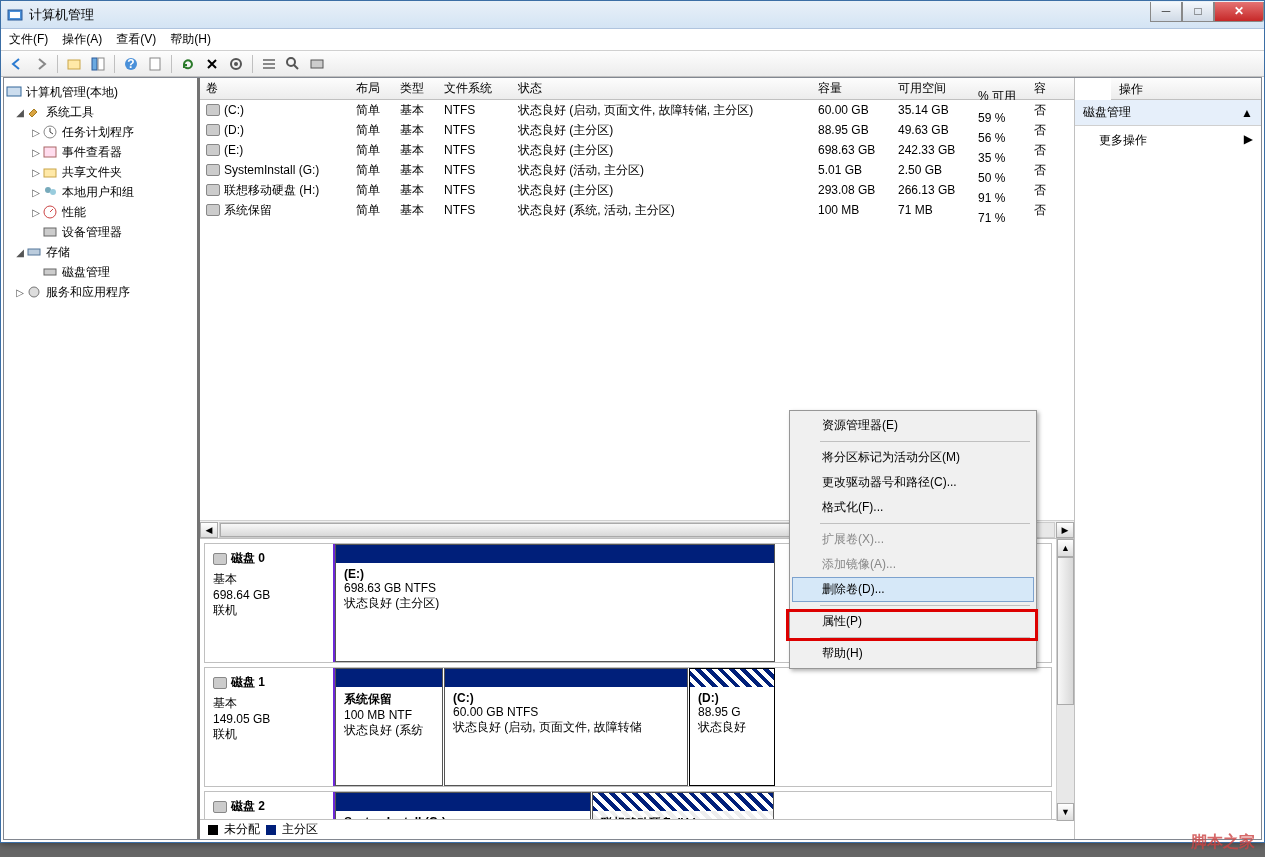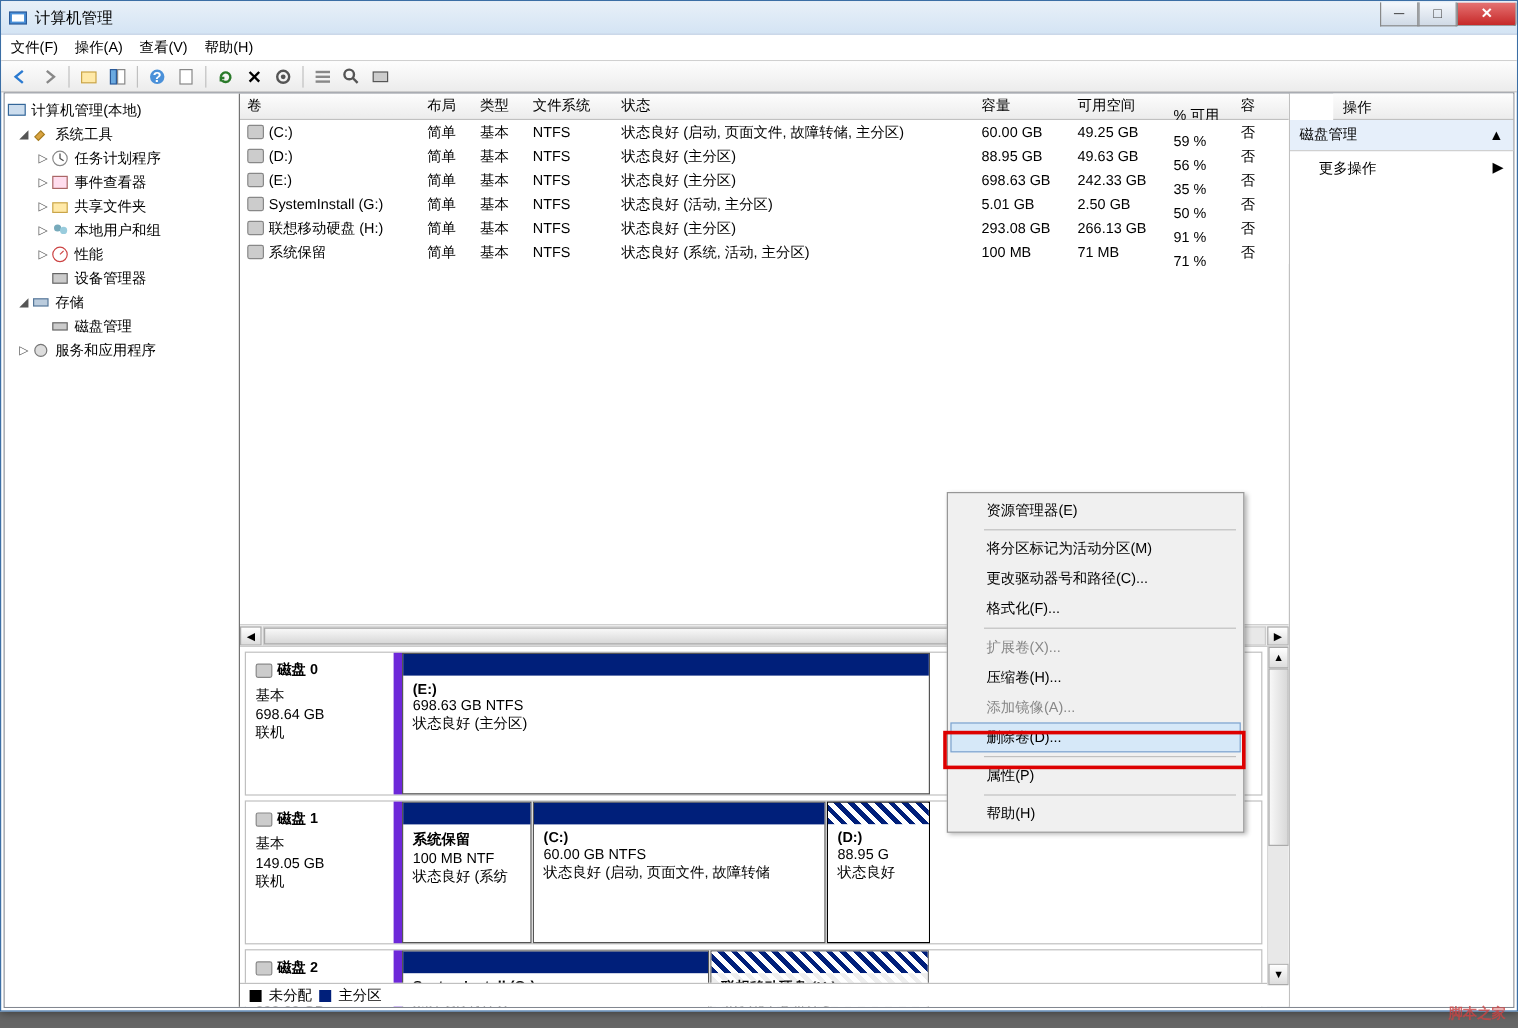"计算机管理(本地)" .tree { border-right: 1px solid #737373 -> 3px solid #737373 }
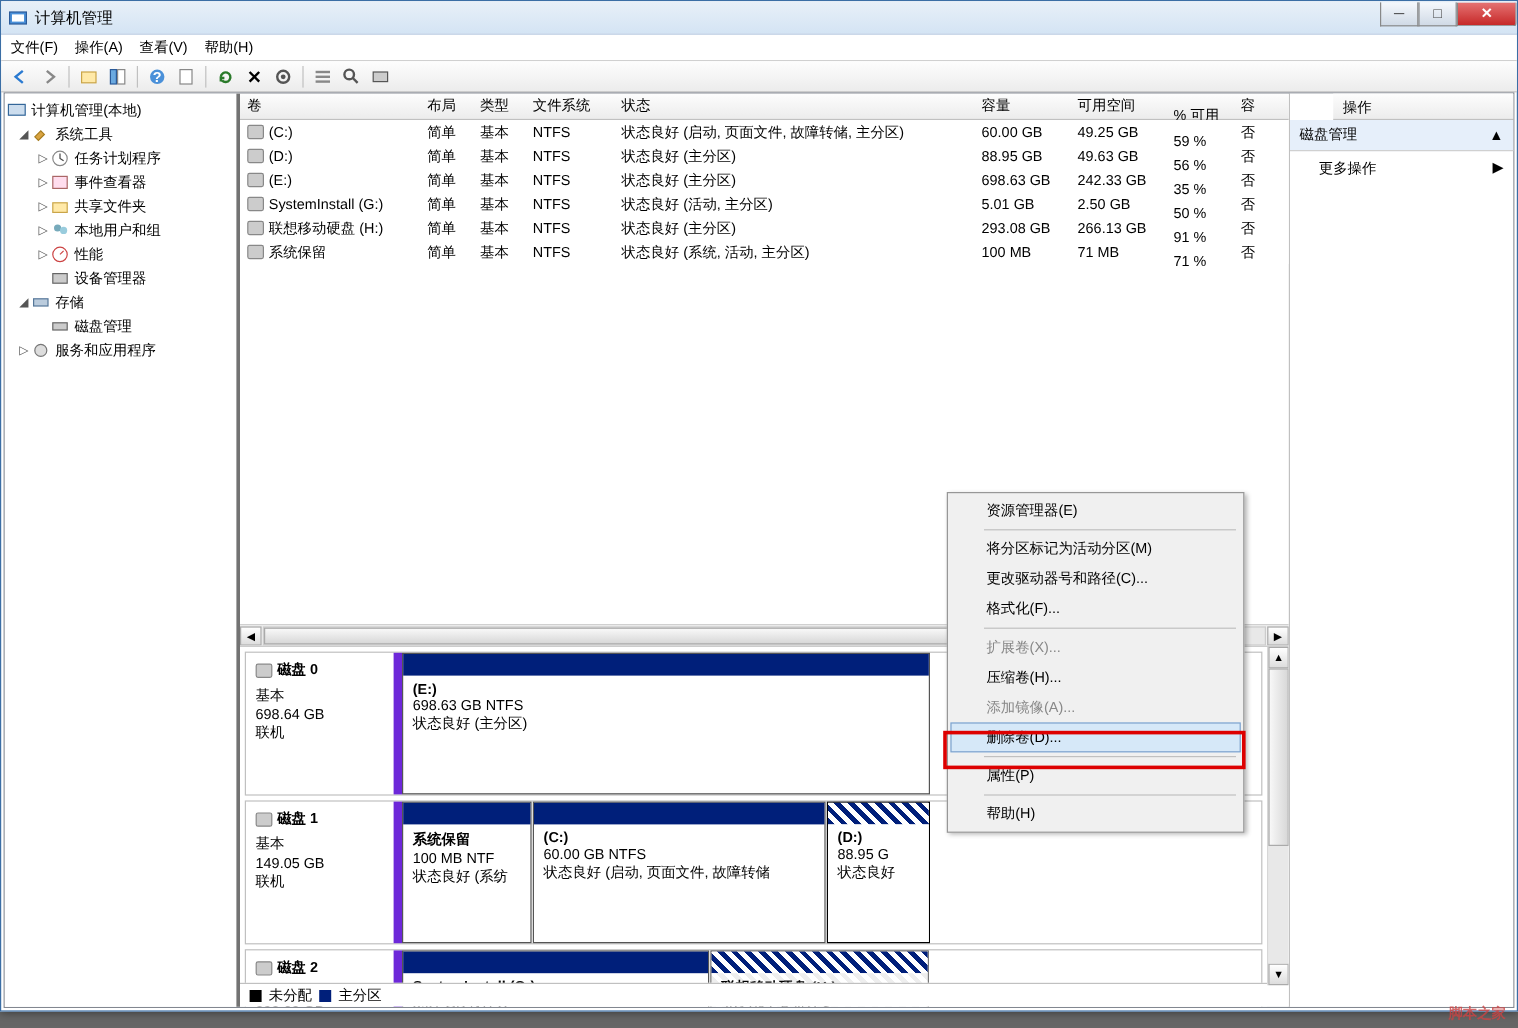"49.25 GB" div.c-free { text: 49.25 -> 35.14 }
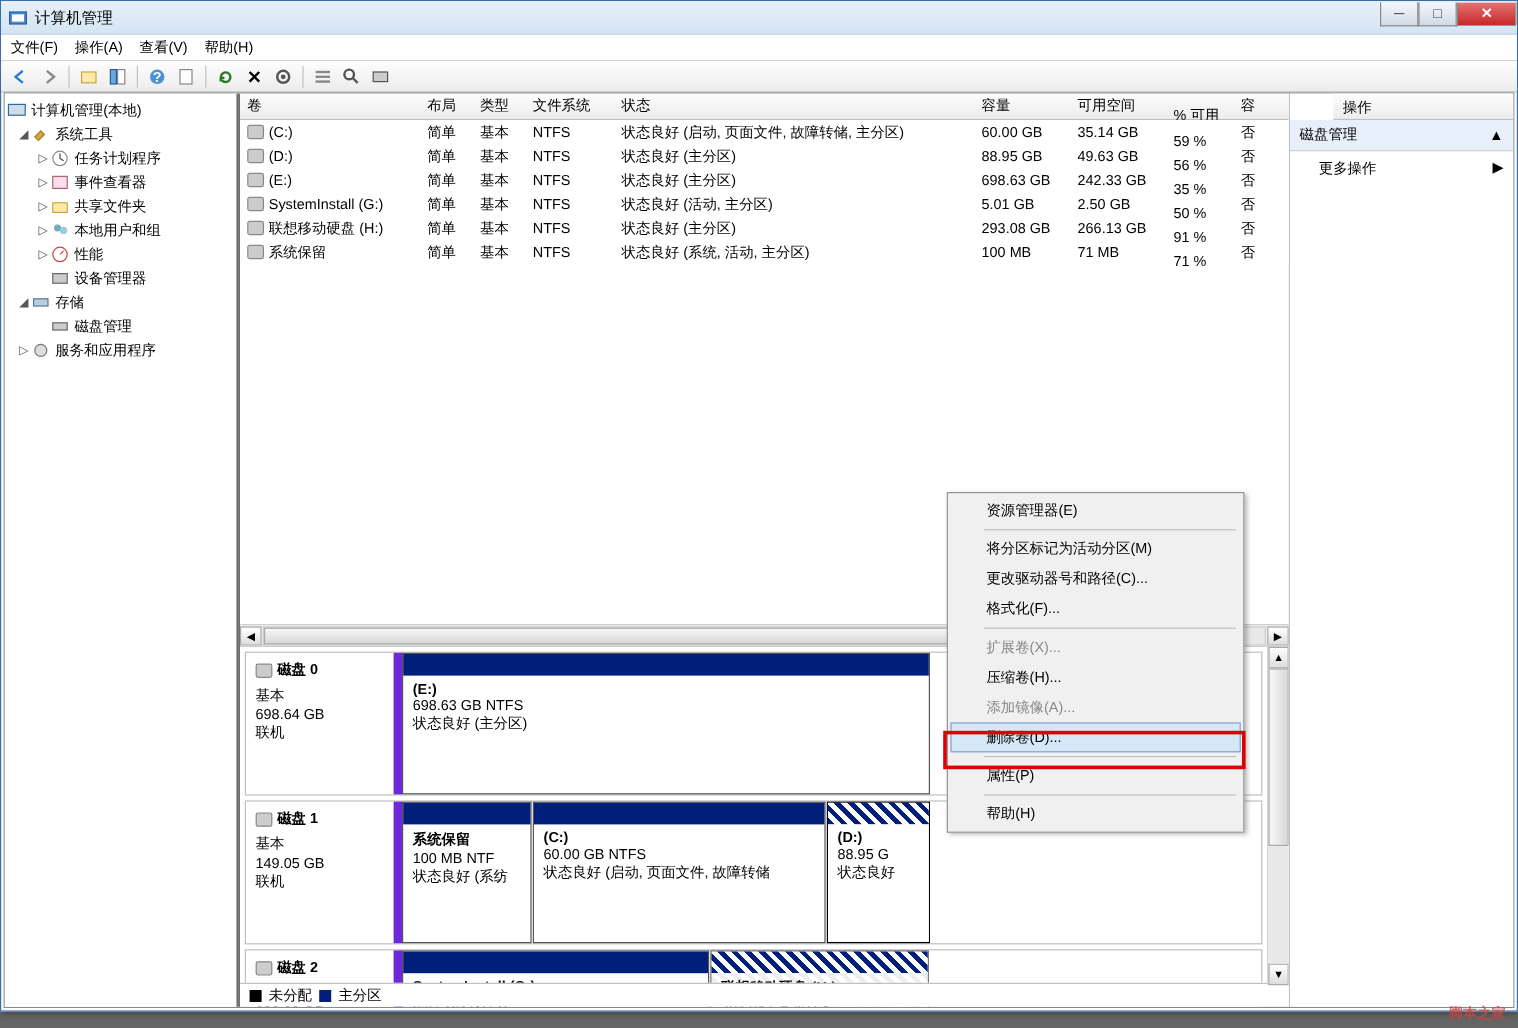"磁盘 0" .diskinfo { border-right: 7px solid #6d28d9 -> 2px solid #6d28d9 }
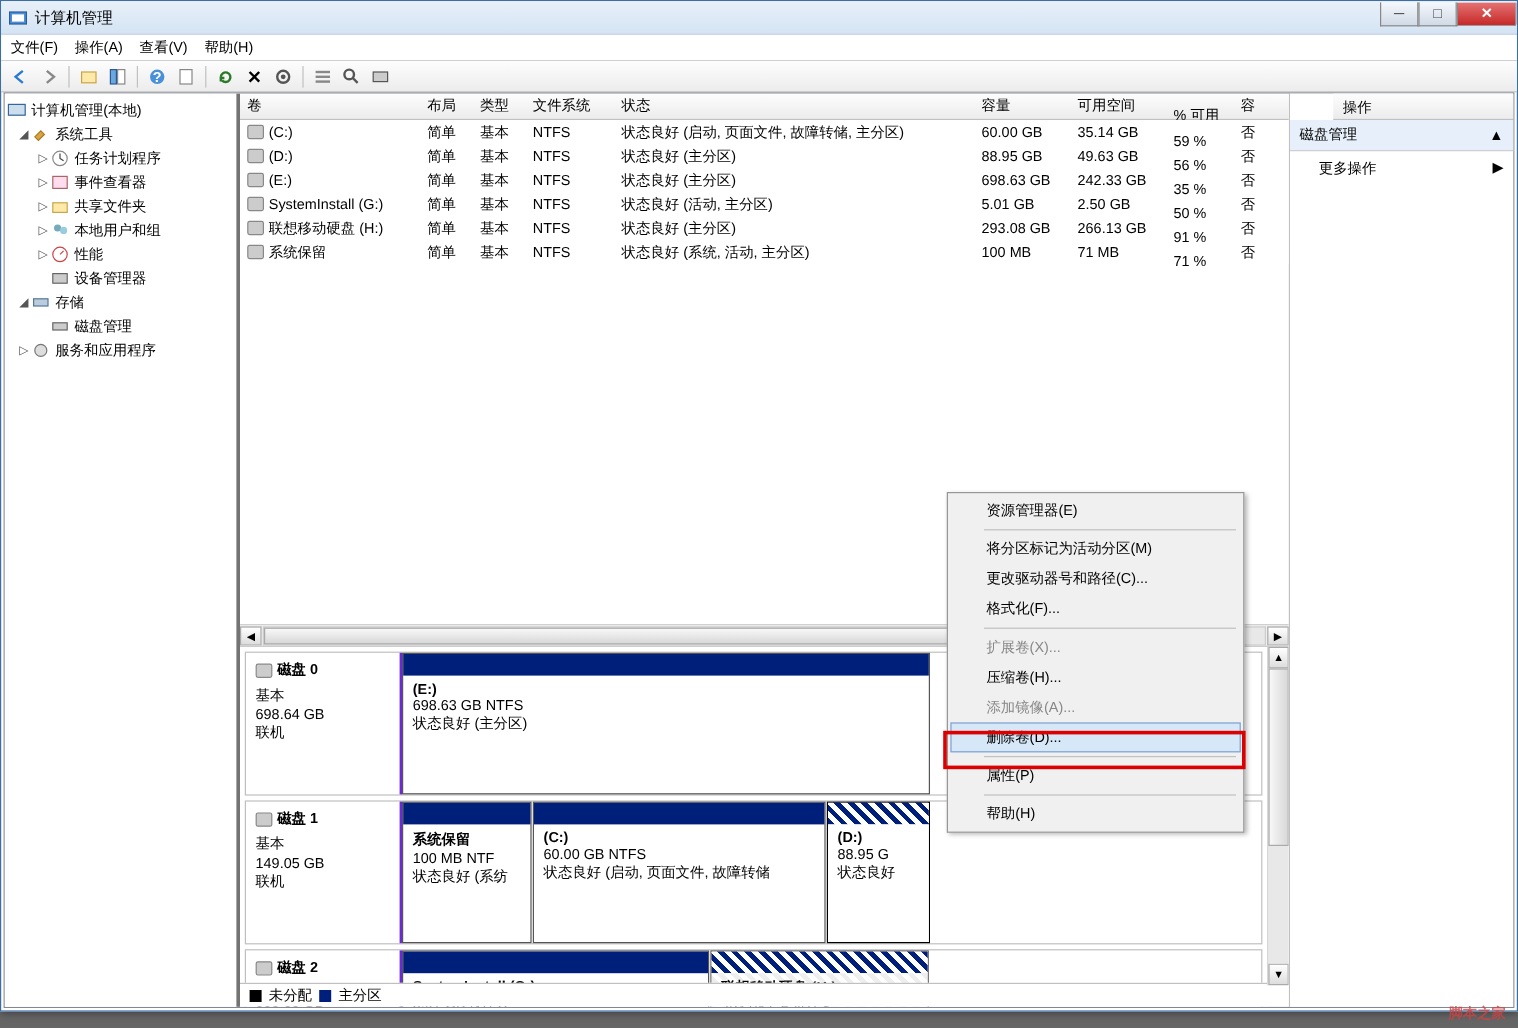"压缩卷(H)..." div.mi { html: <div>压缩卷(H)...</div> -> none }
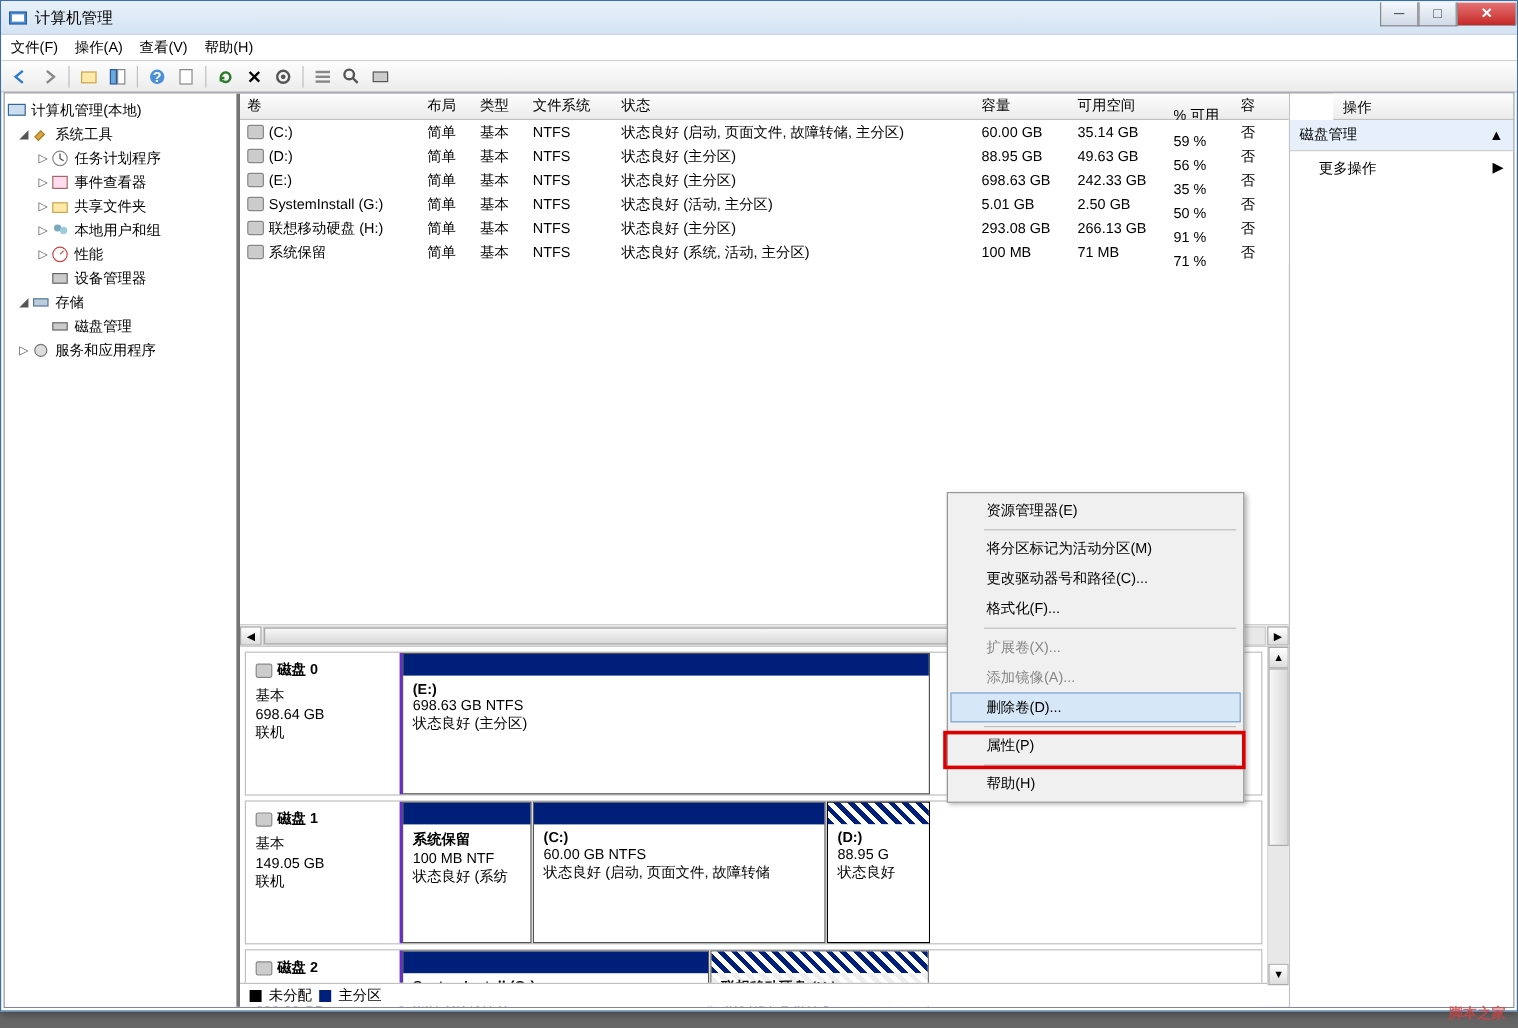"脚本之家" .watermark { font-size: 12px -> 16px }
